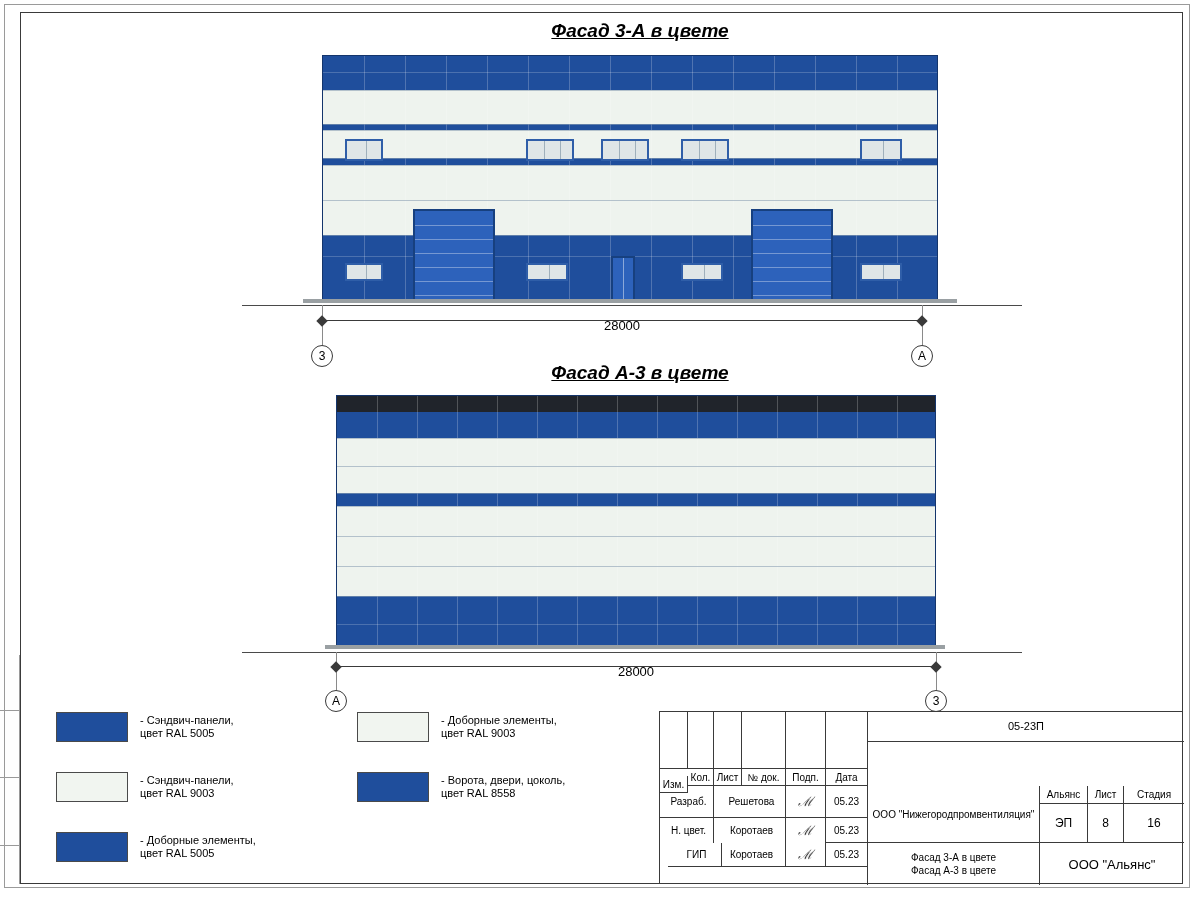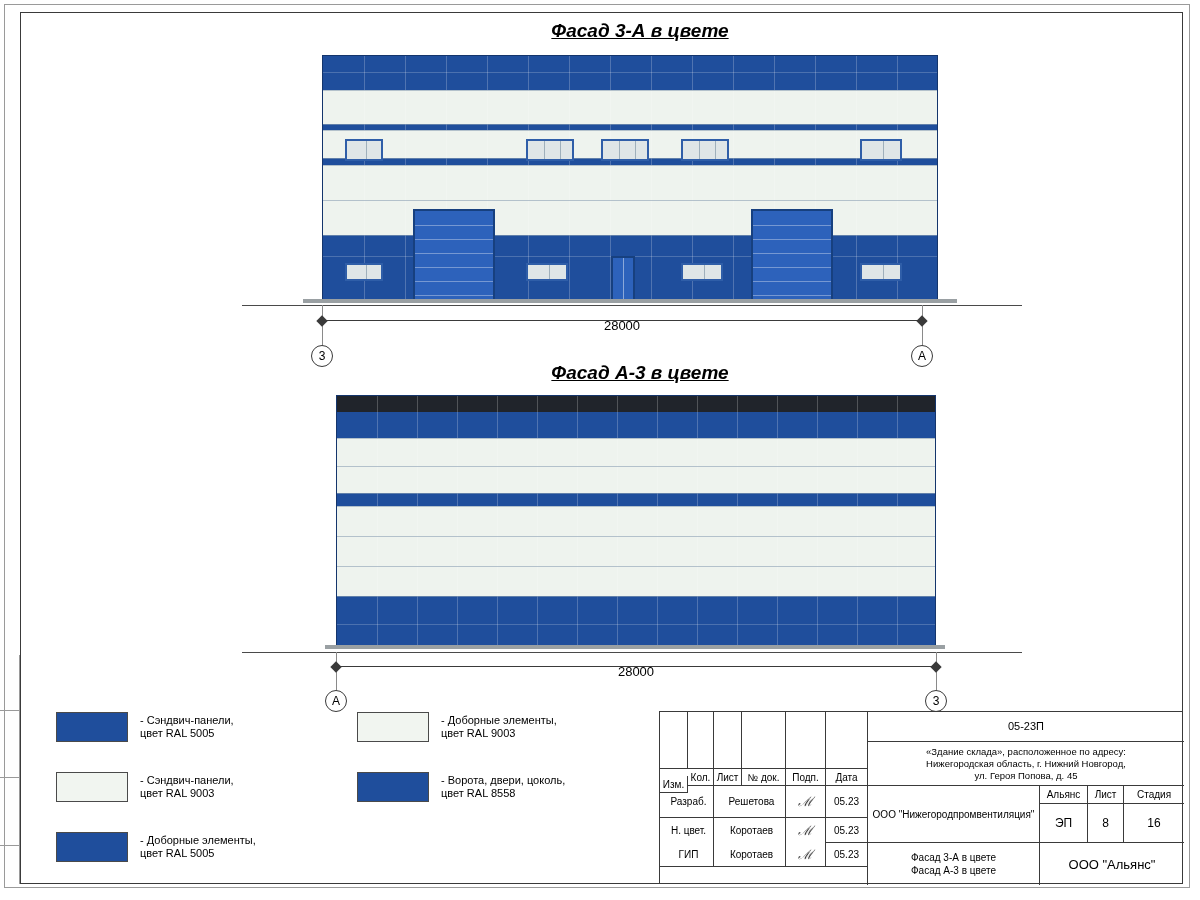"«Здание склада», расположенное по" div.cell { html: <div>«Здание склада», расположенное по адресу: Нижегородская область, г. Нижний Новгород, ул. Героя Попова, д. 45</div> -> none }
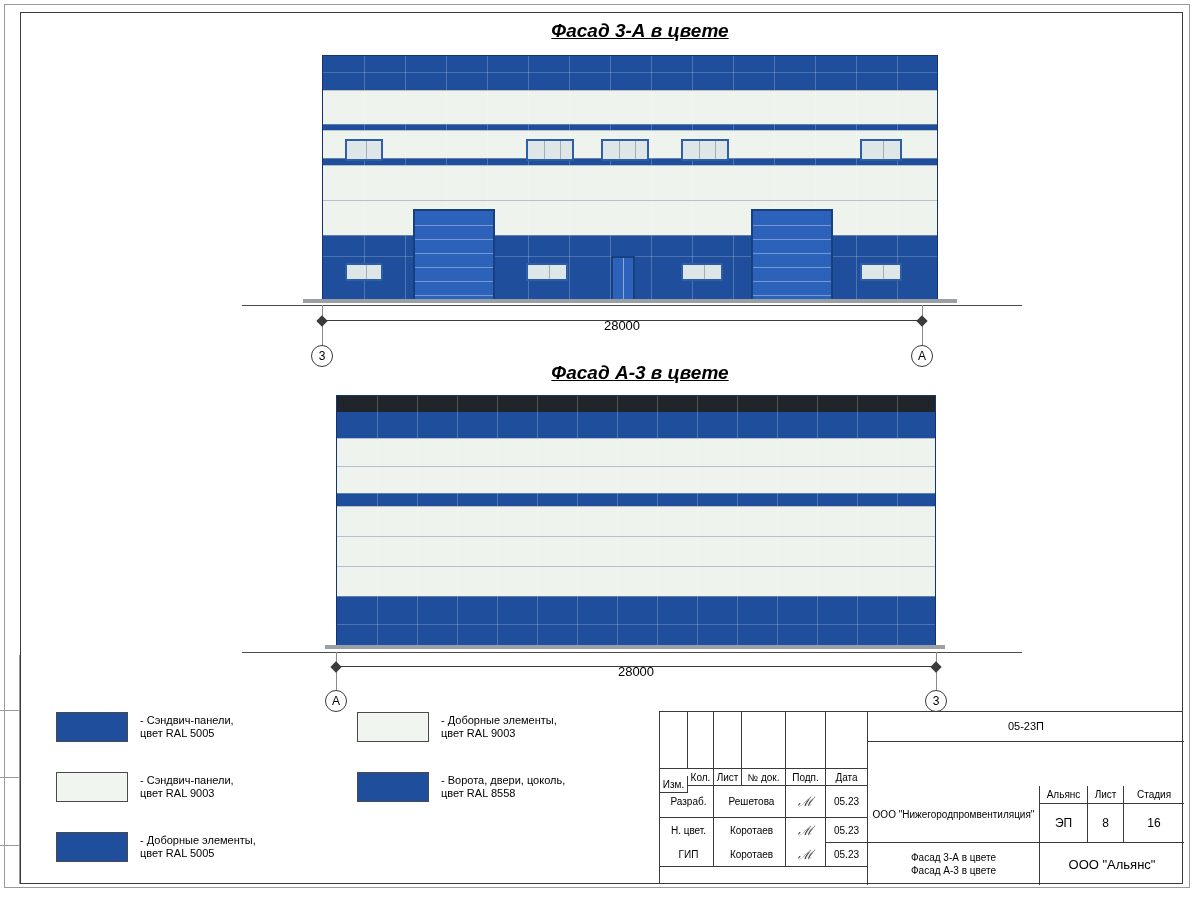"ГИП" div.cell { left: 0 -> 8px }
